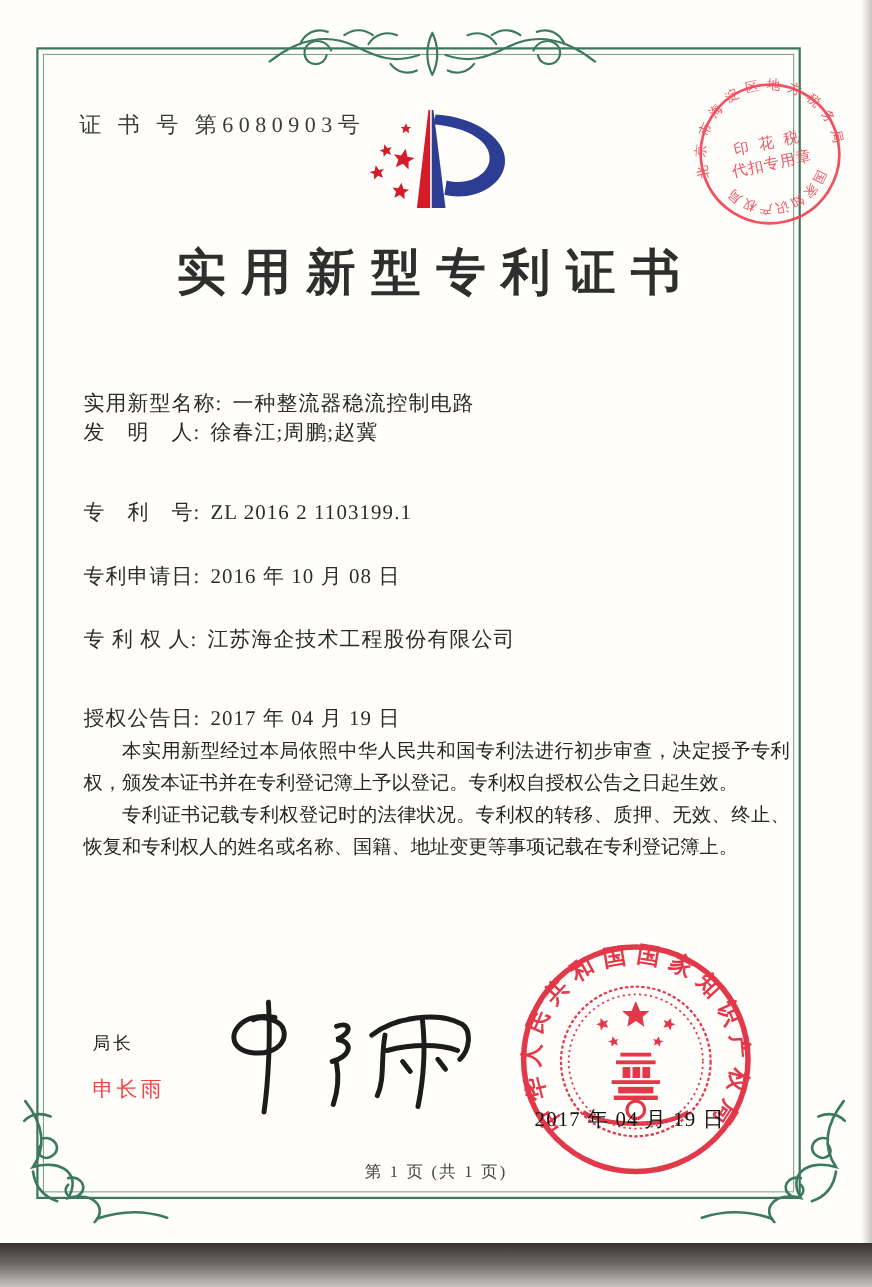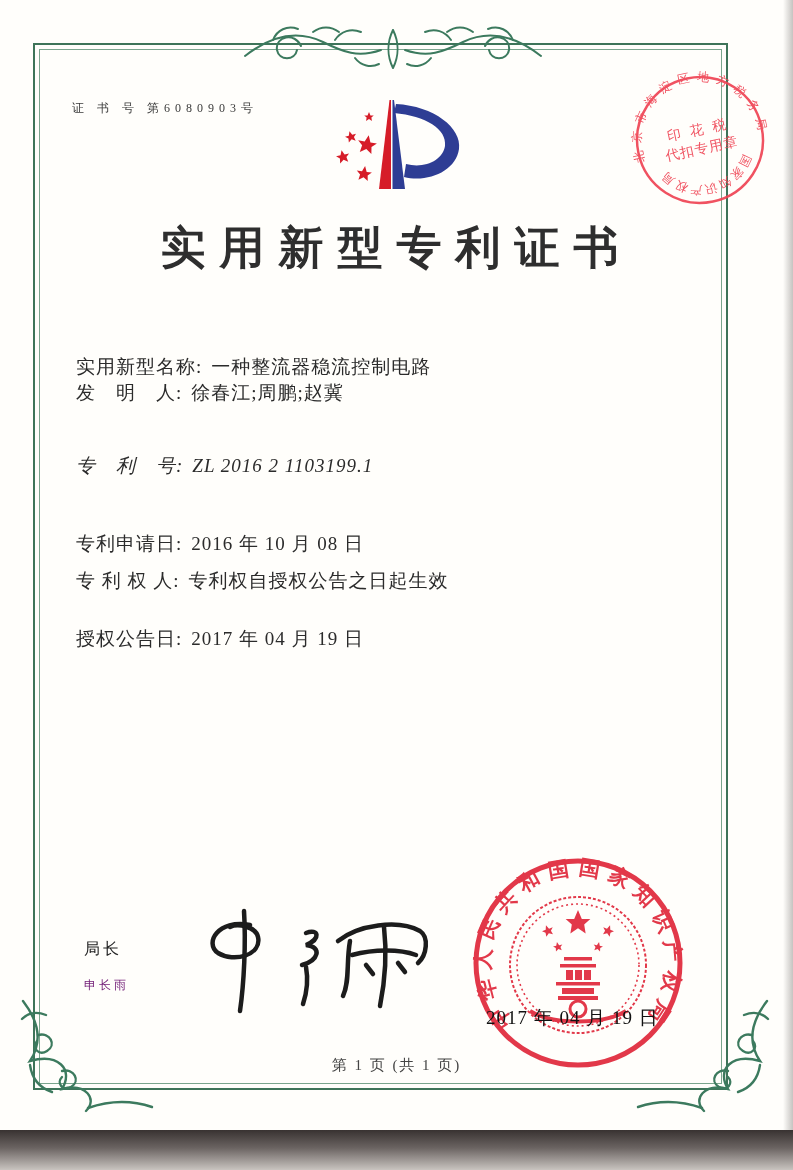"证 书 号 第6080903号" .cert-no { font-size: 12px -> 20px }
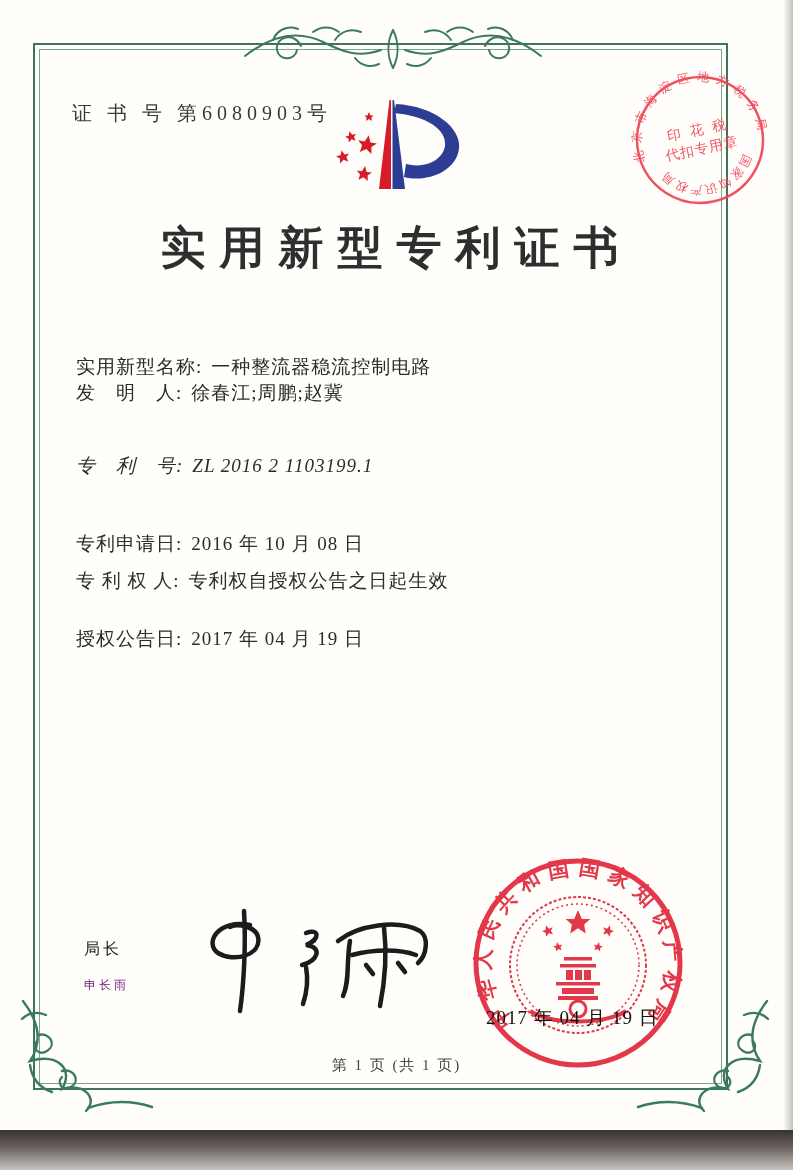"专 利 号: ZL 2016" .r2 { font-style: italic -> none }
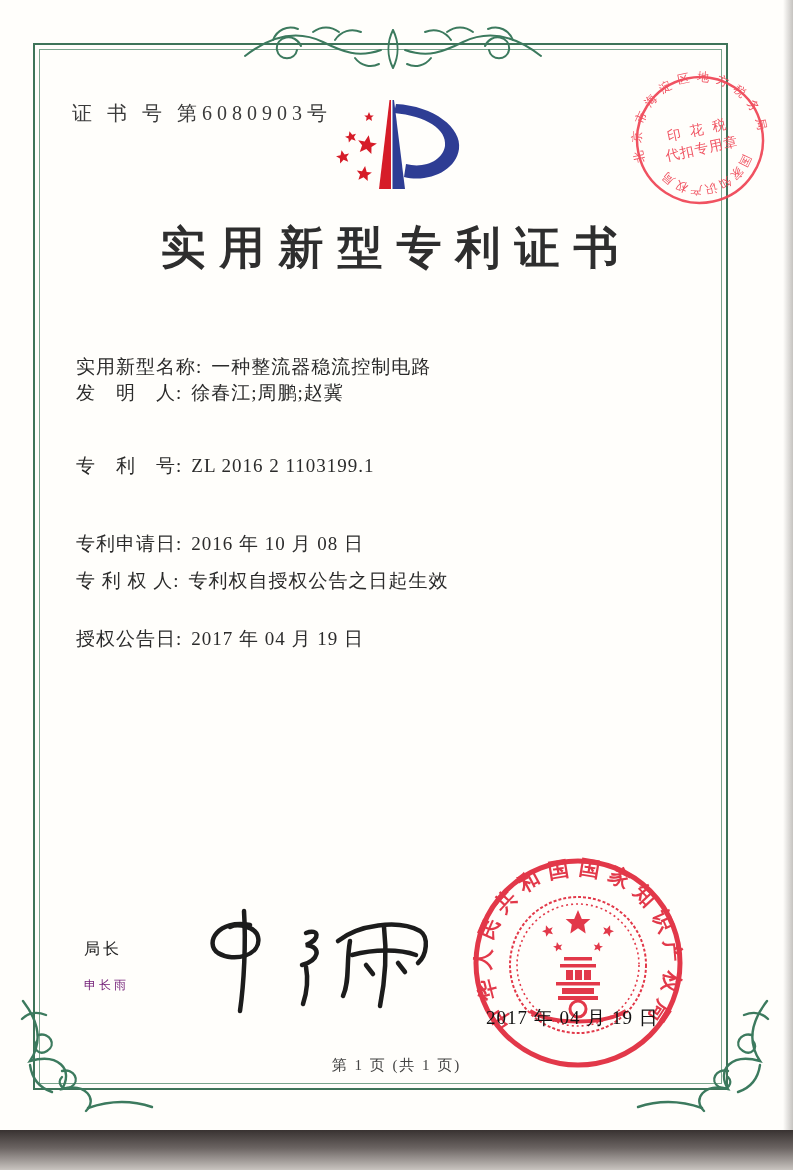"专利申请日: 2016 年 10 月" .r3 { margin-top: 20px -> none }
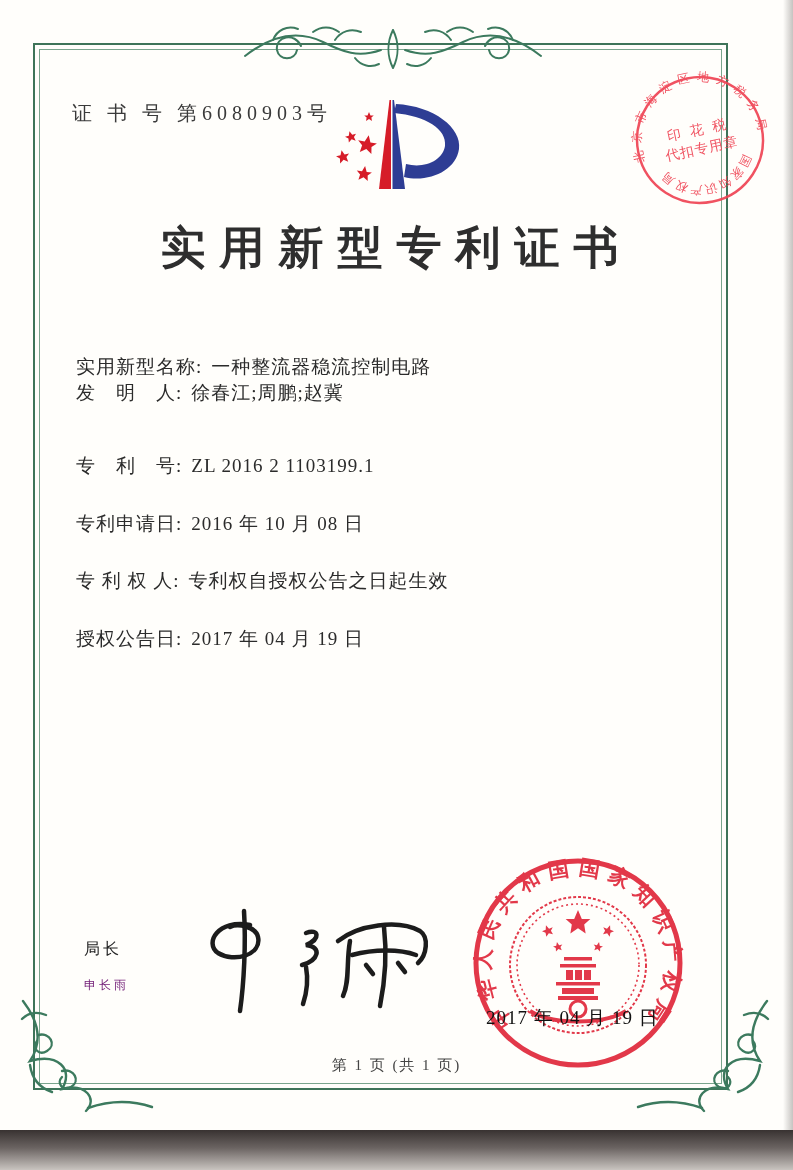"专利权自授权公告之日起生效" span.value { text: 专利权自授权公告之日起生效 -> 江苏海企技术工程股份有限公司 }
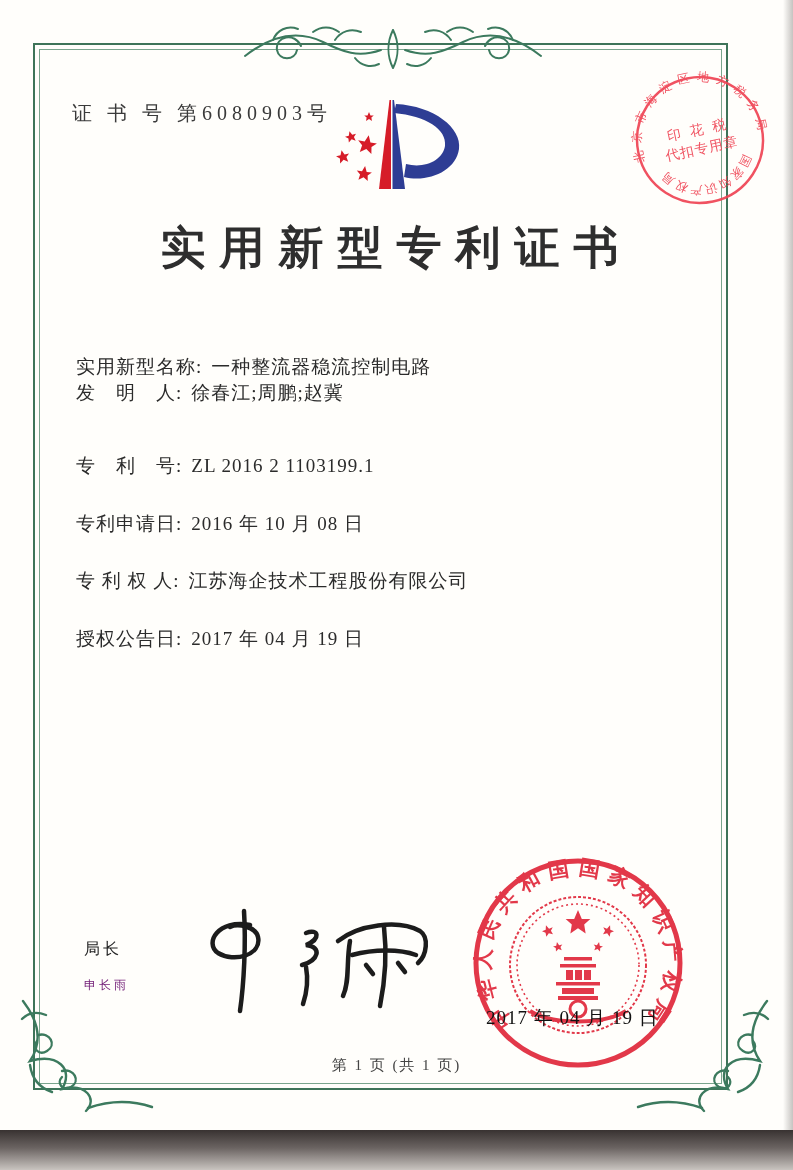"授权公告日: 2017 年 04 月" .r5 { top: 294px -> 308px }
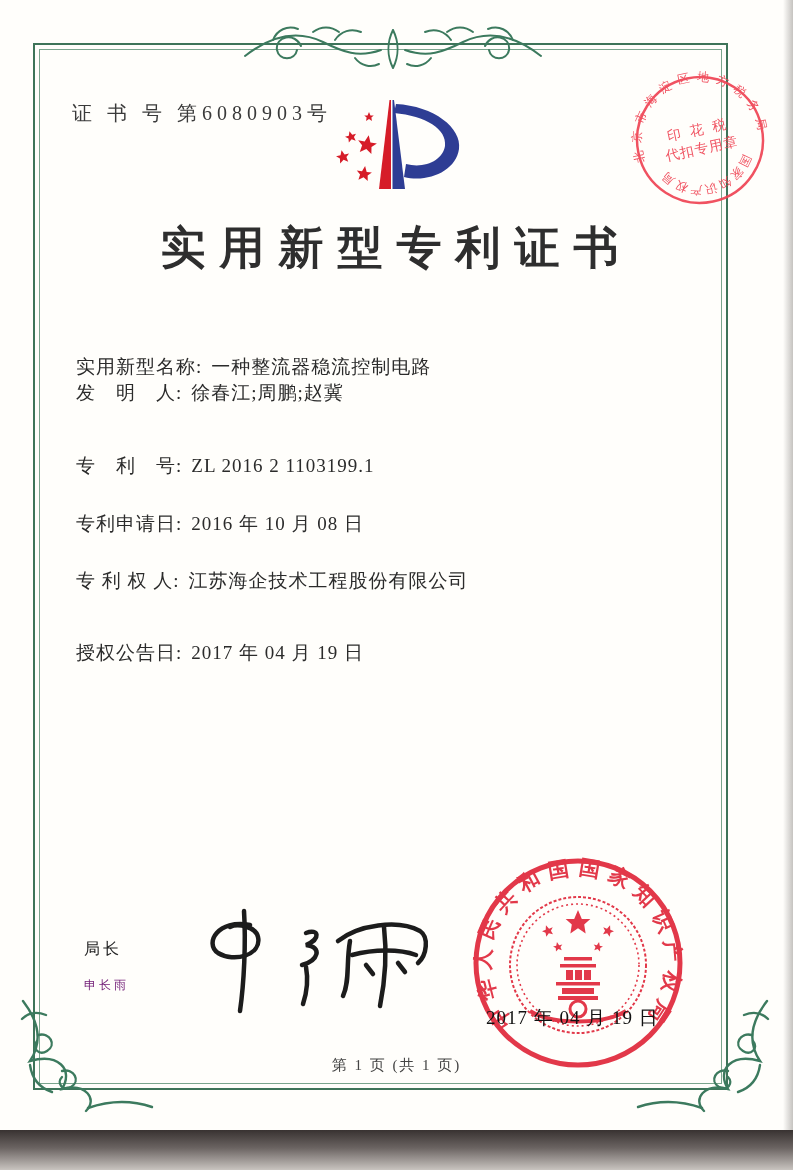"本实用新型经过本局依照中华人民共和国专利法进行初步审查，决定授予专利权，颁发本证" p { html: none -> <p>本实用新型经过本局依照中华人民共和国专利法进行初步审查，决定授予专利权，颁发本证书并在专利登记簿上予以登记。专利权自授权公告之日起生效。</p> }
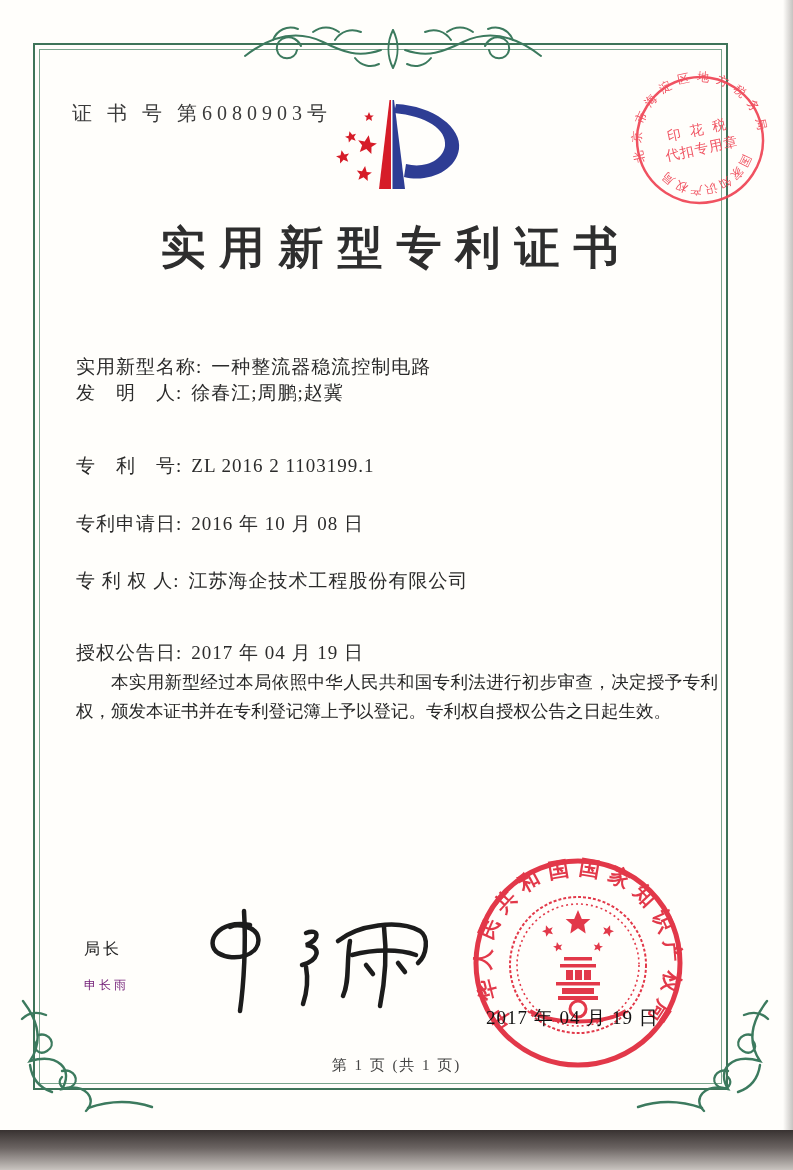"专利证书记载专利权登记时的法律状况。专利权的转移、质押、无效、终止、恢复和专利权" p { html: none -> <p>专利证书记载专利权登记时的法律状况。专利权的转移、质押、无效、终止、恢复和专利权人的姓名或名称、国籍、地址变更等事项记载在专利登记簿上。</p> }
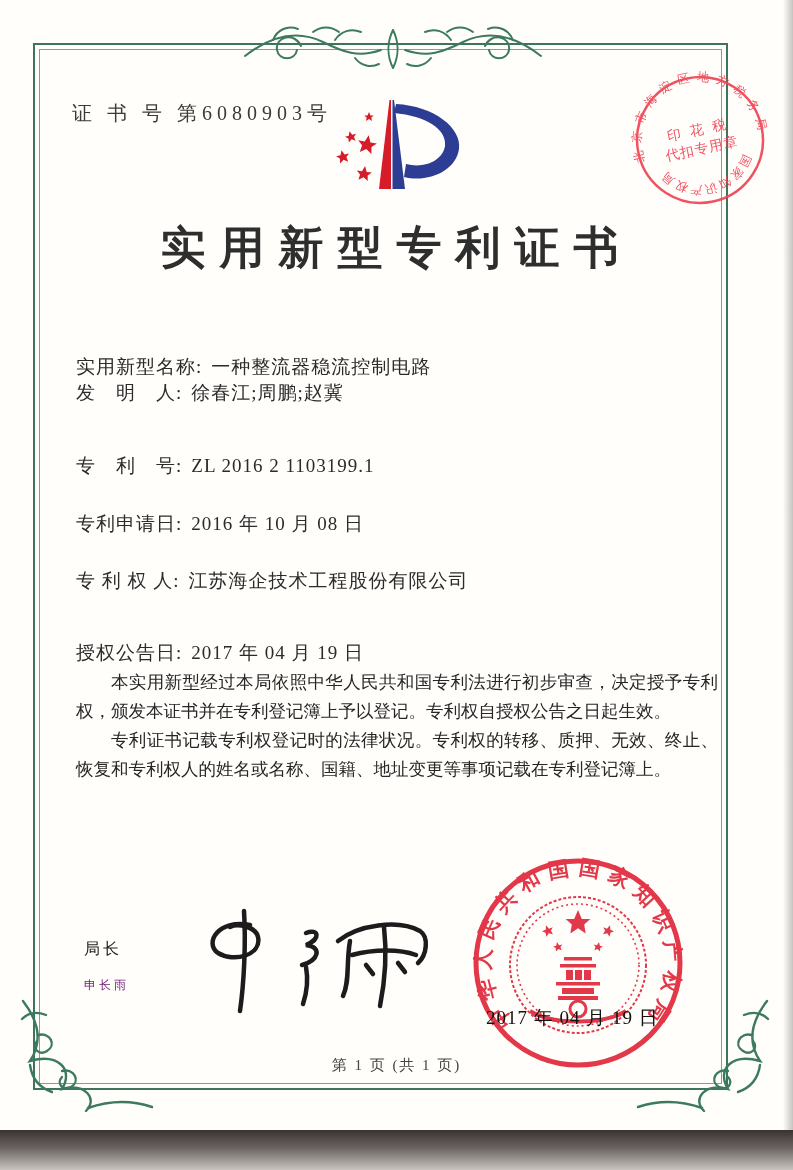"申长雨" .officer-name { color: #701a75 -> #ef4444; font-size: 12px -> 19px }
